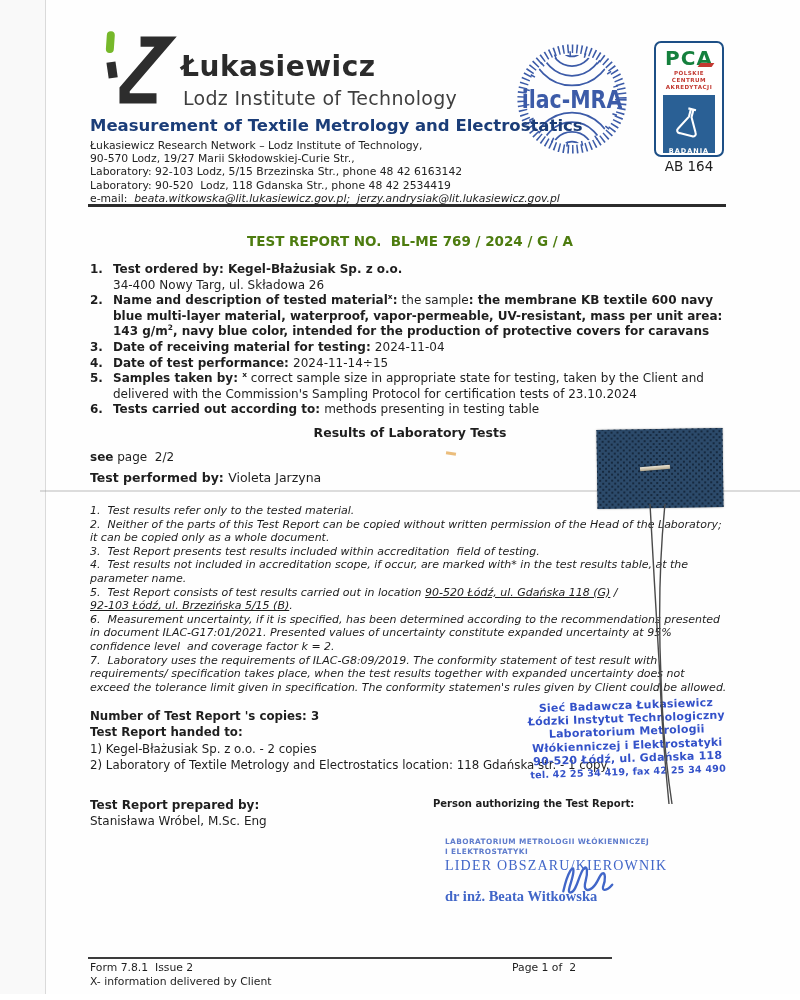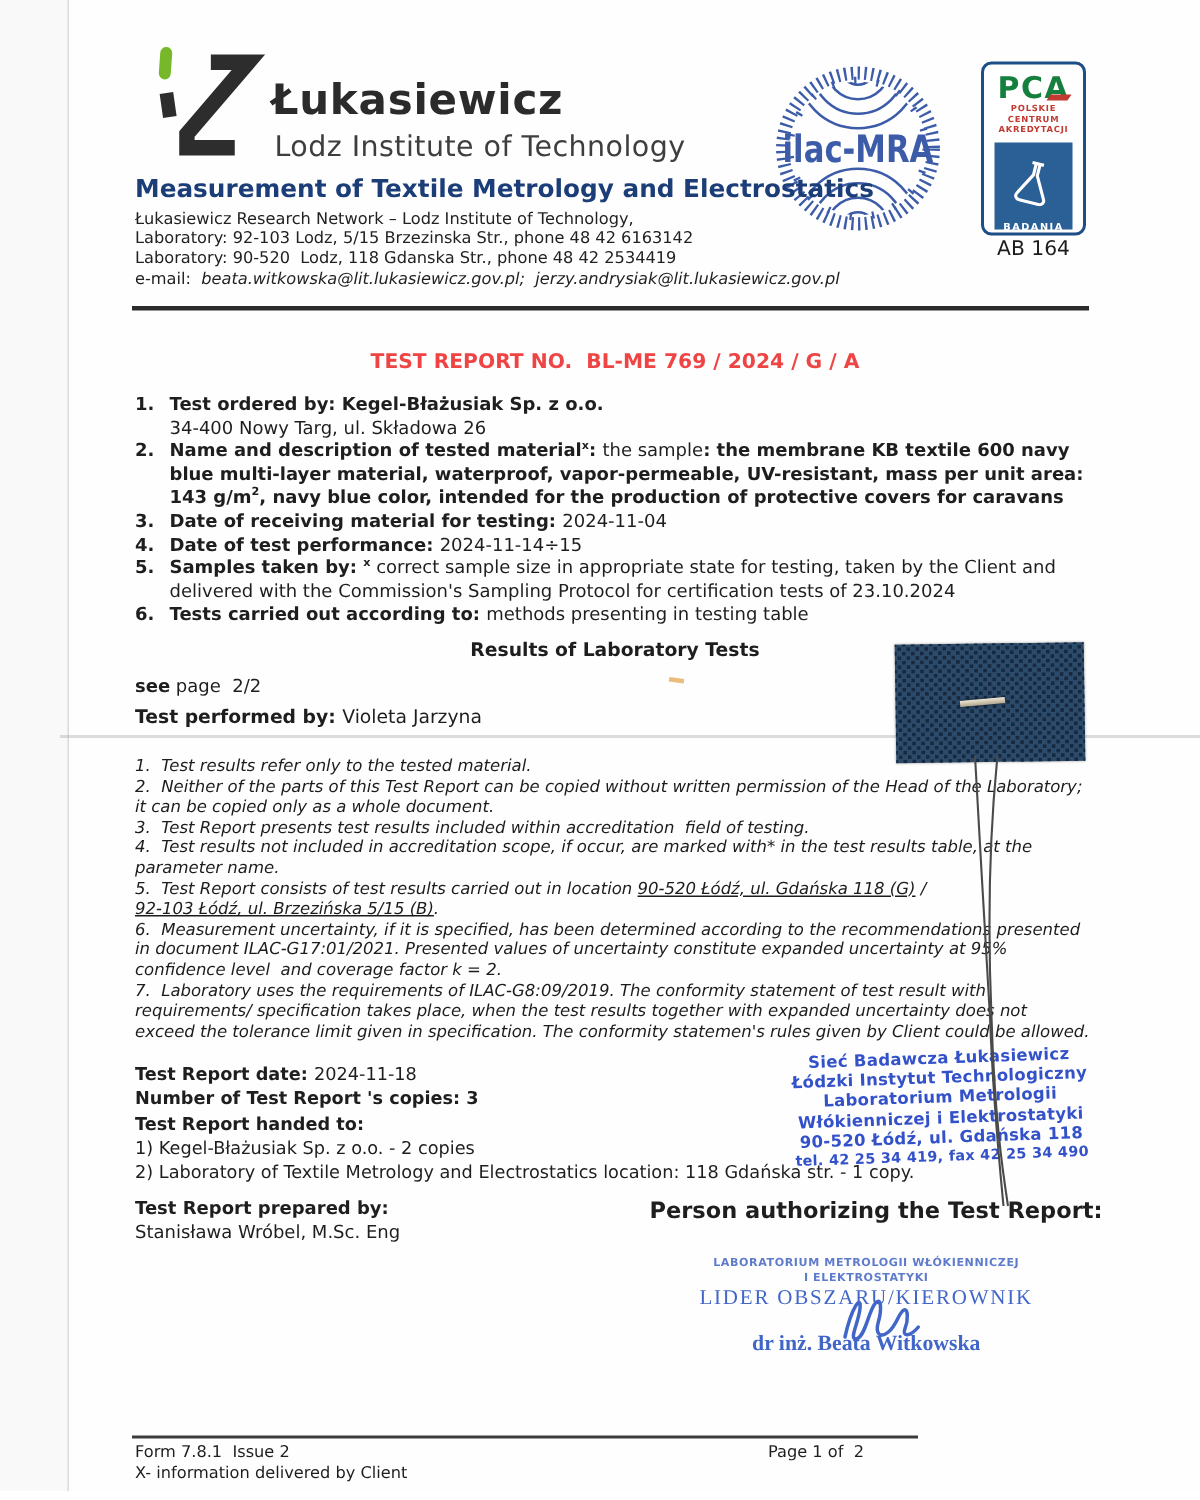"90-570 Lodz, 19/27 Marii" div { html: none -> <div>90-570 Lodz, 19/27 Marii Skłodowskiej-Curie Str.,</div> }
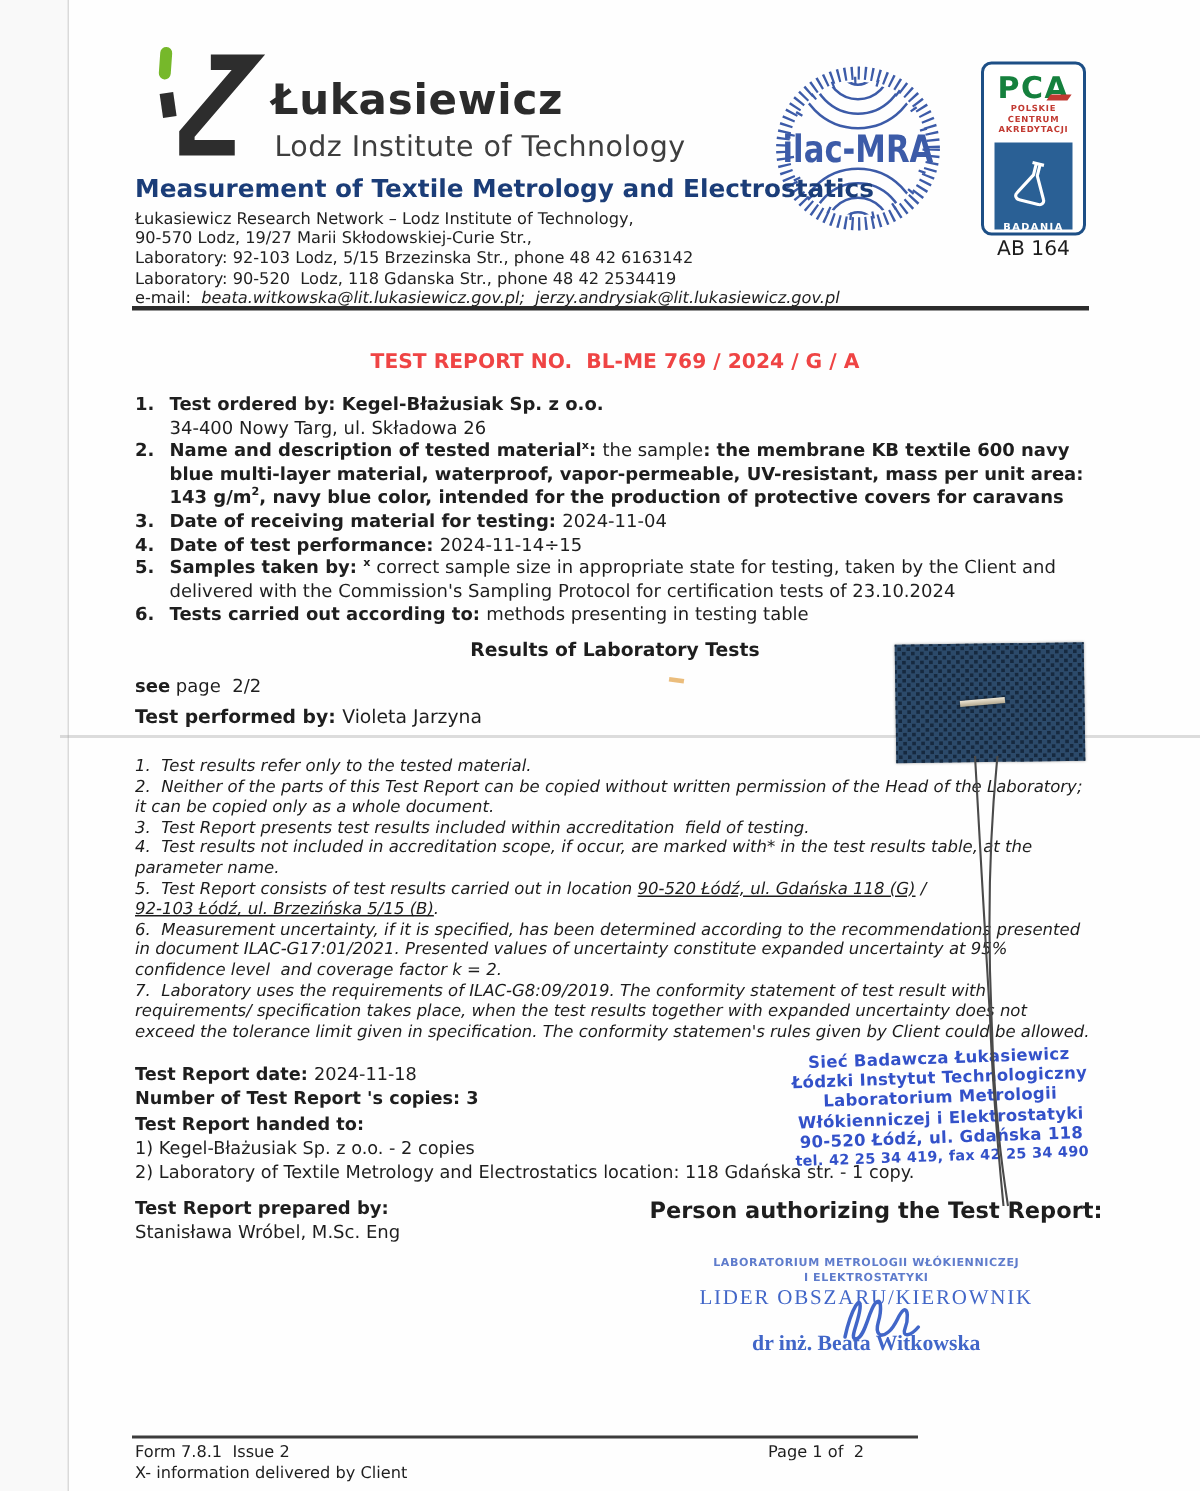"TEST REPORT NO. BL-ME 769" .report-title { color: #ef4444 -> #4d7c0f }
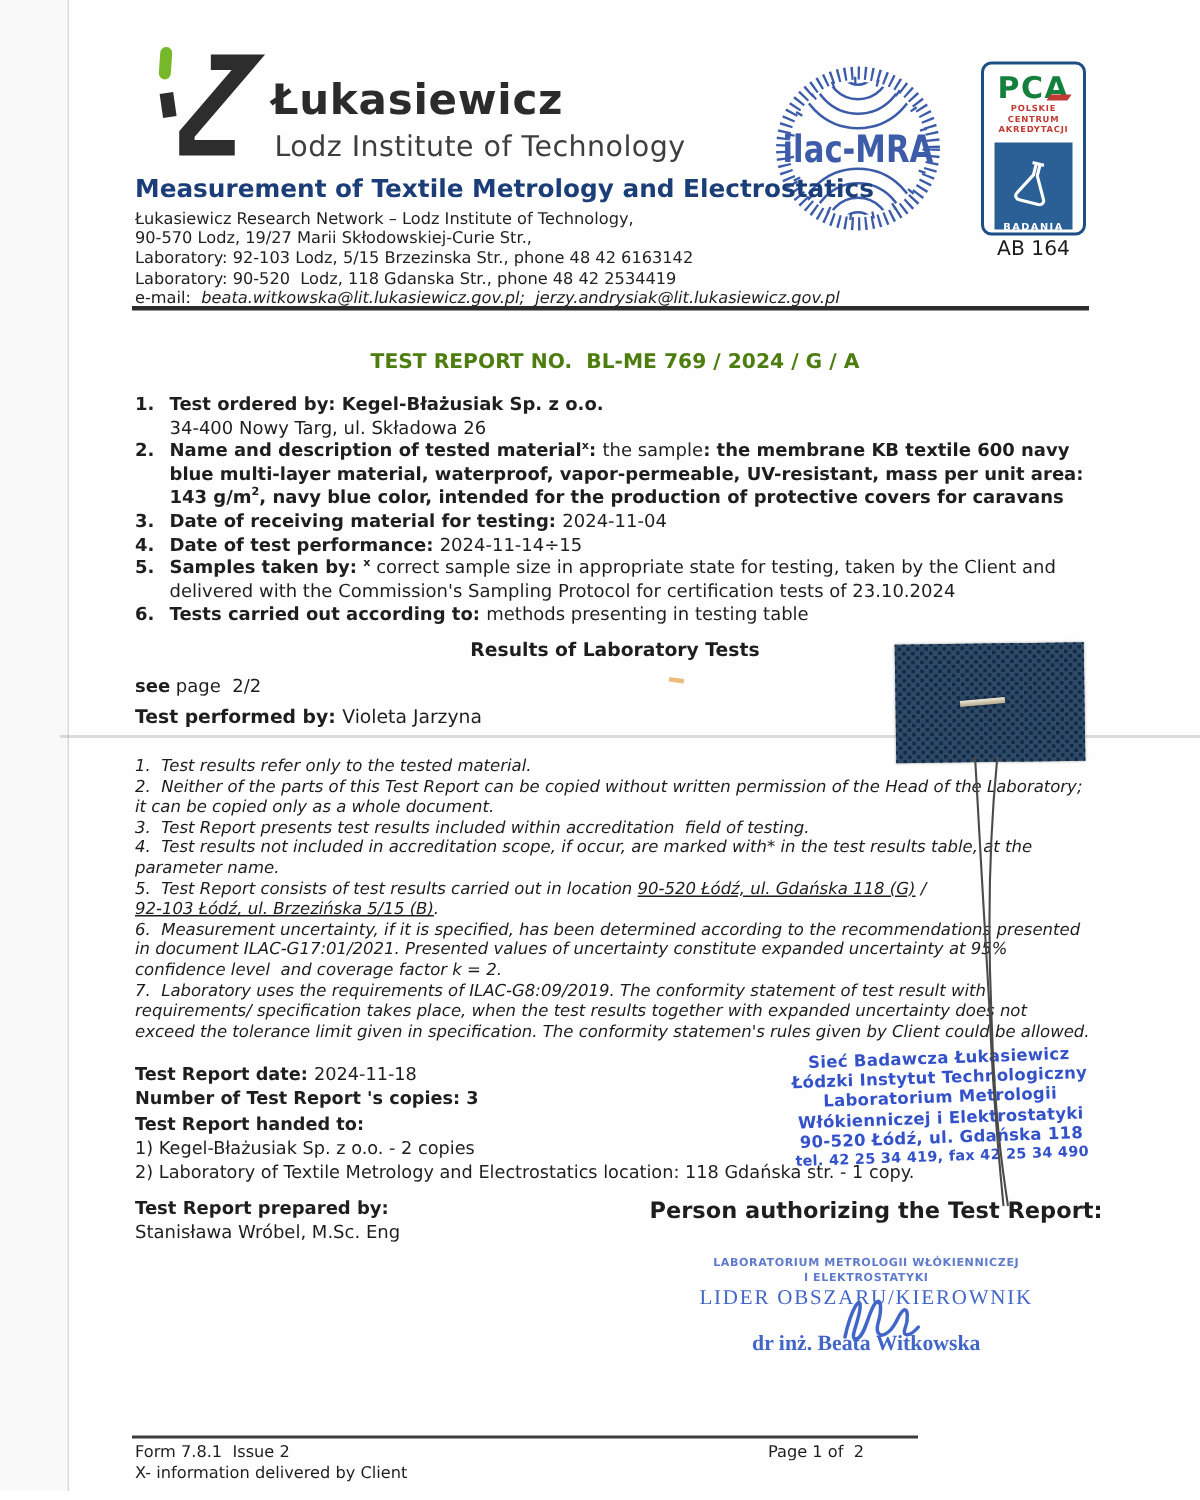"Test Report date: 2024-11-18" div.aline { html: <div><span>Test Report date: </span><span>2024-11-18</span></div> -> none }
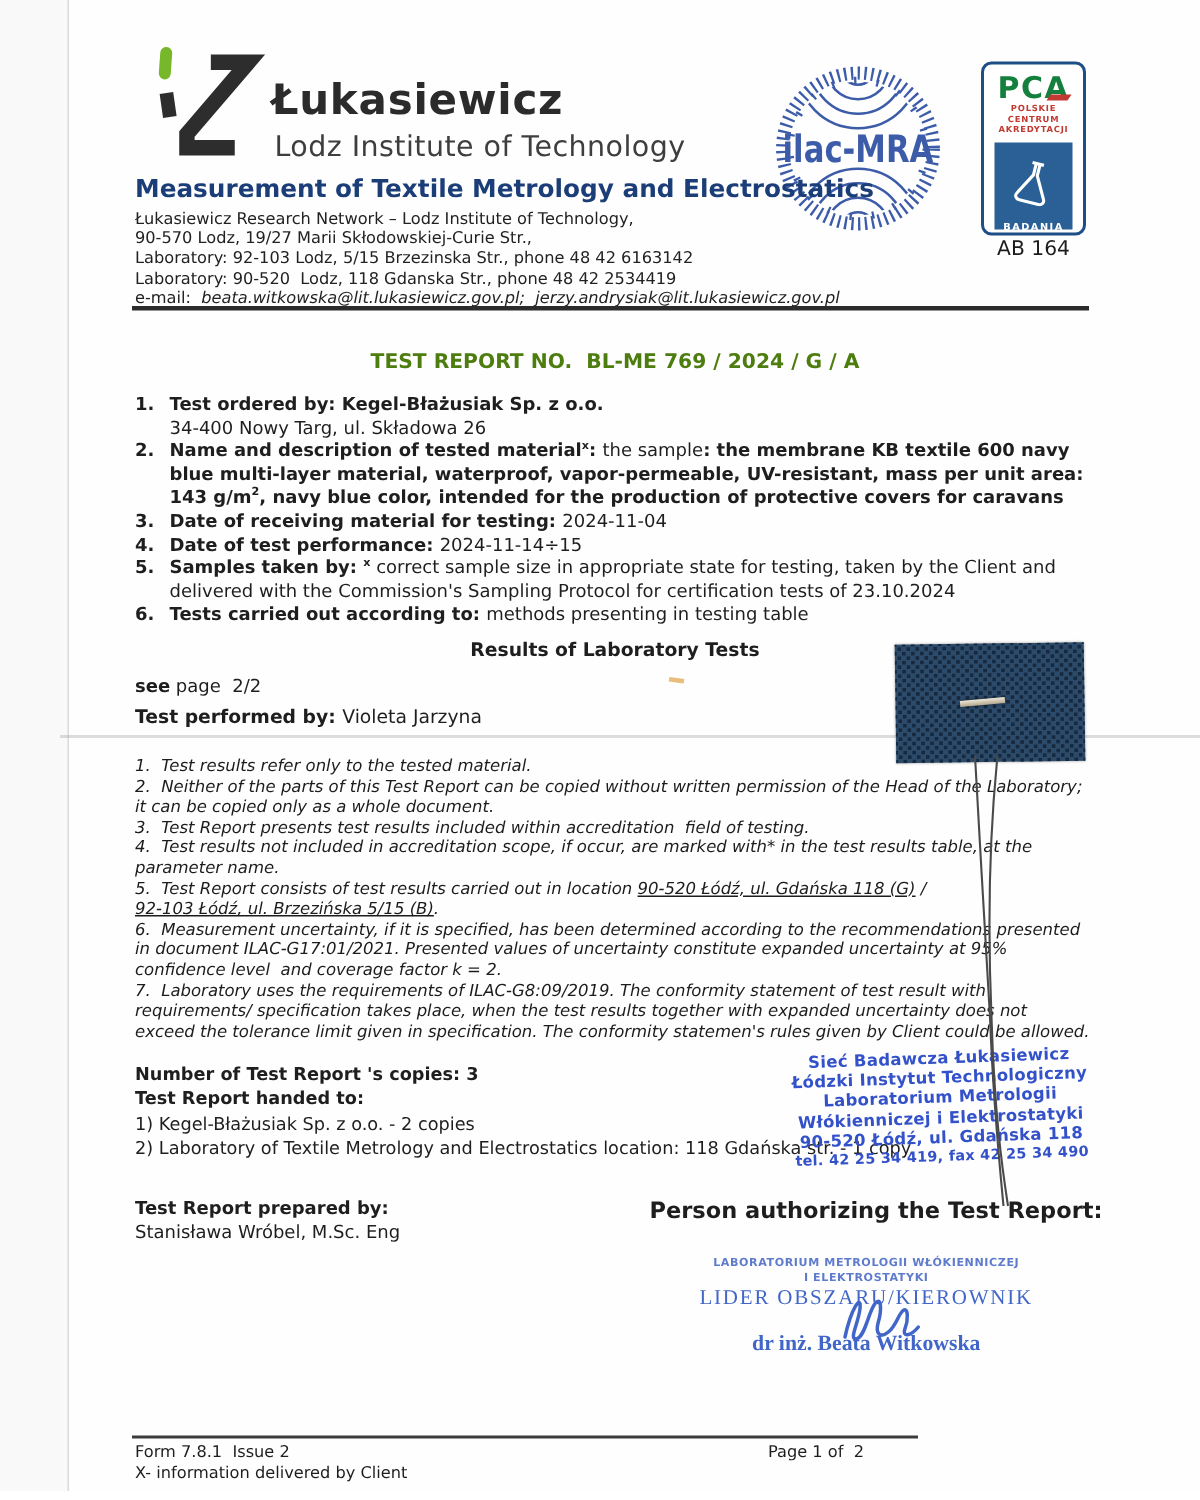"Person authorizing the Test Report:" .authorizing { font-size: 15px -> 10px }
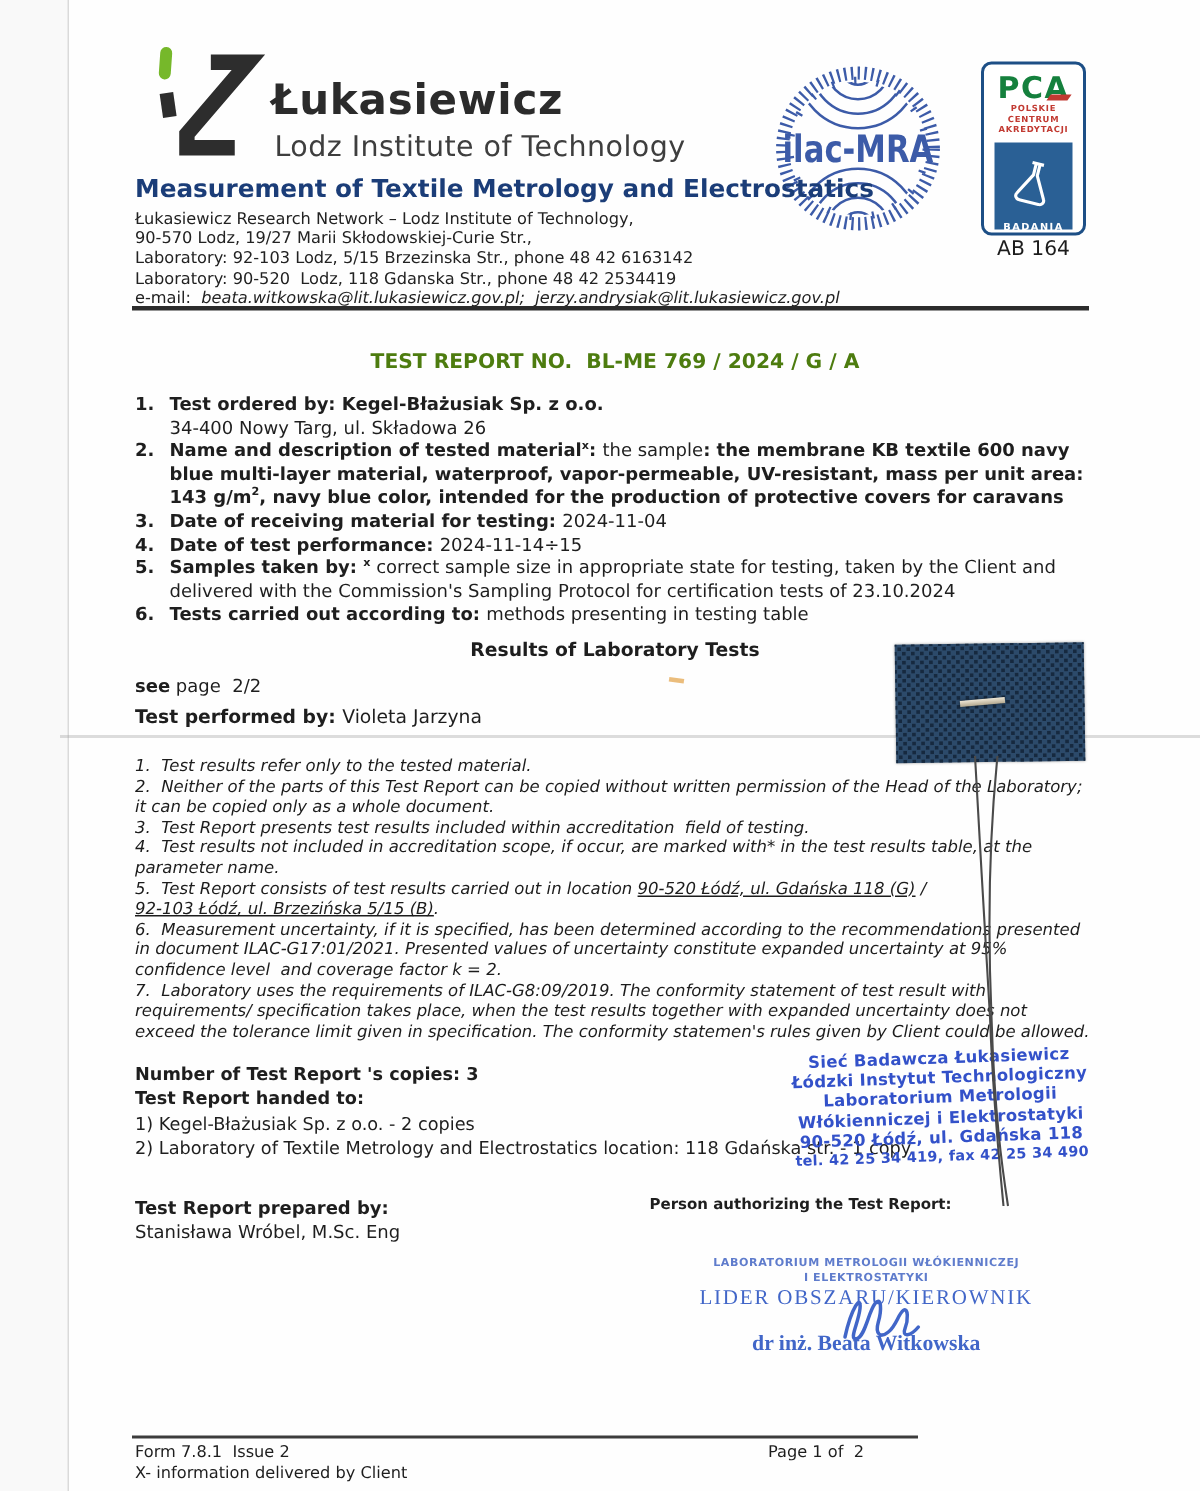"LABORATORIUM METROLOGII WŁÓKIENNICZEJ" .auth-stamp { text-align: center -> left }
